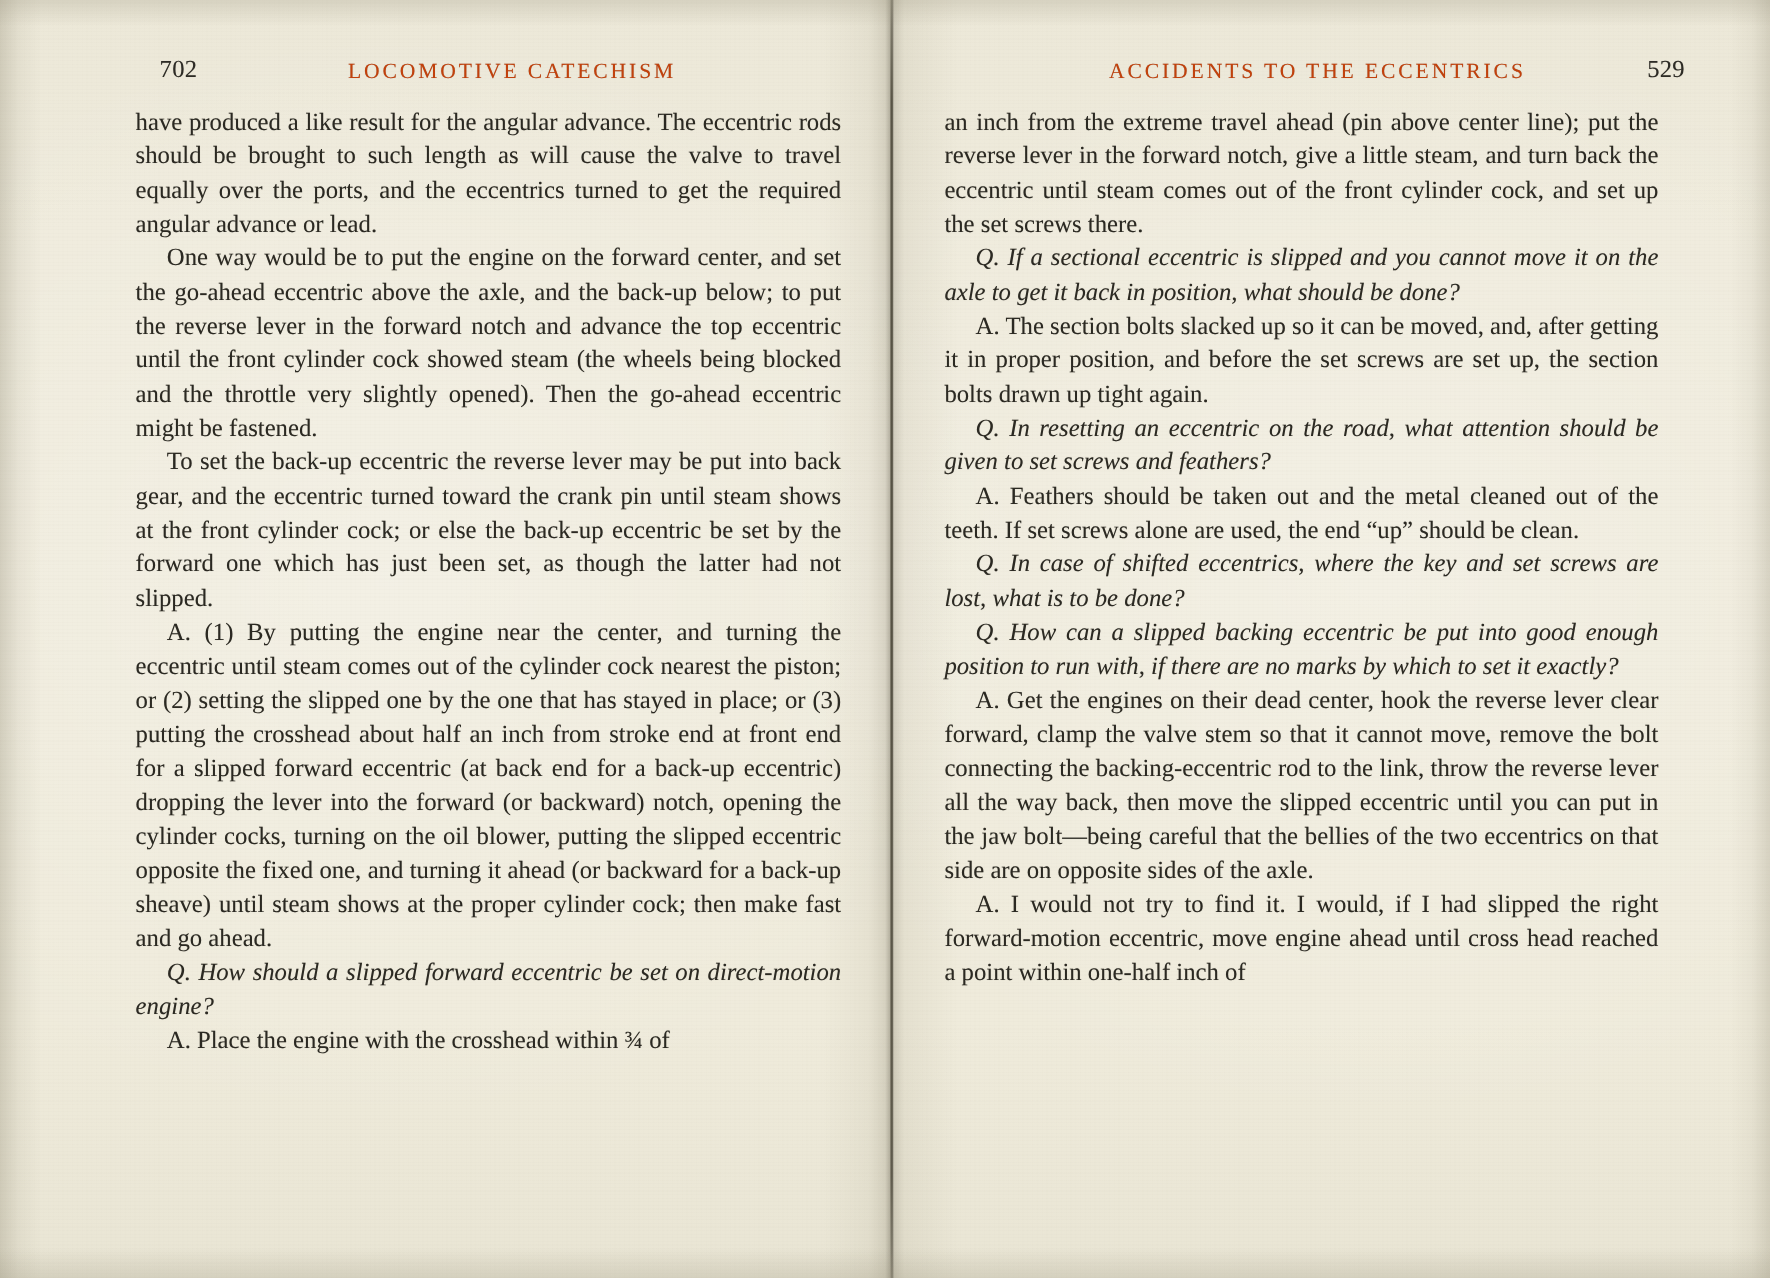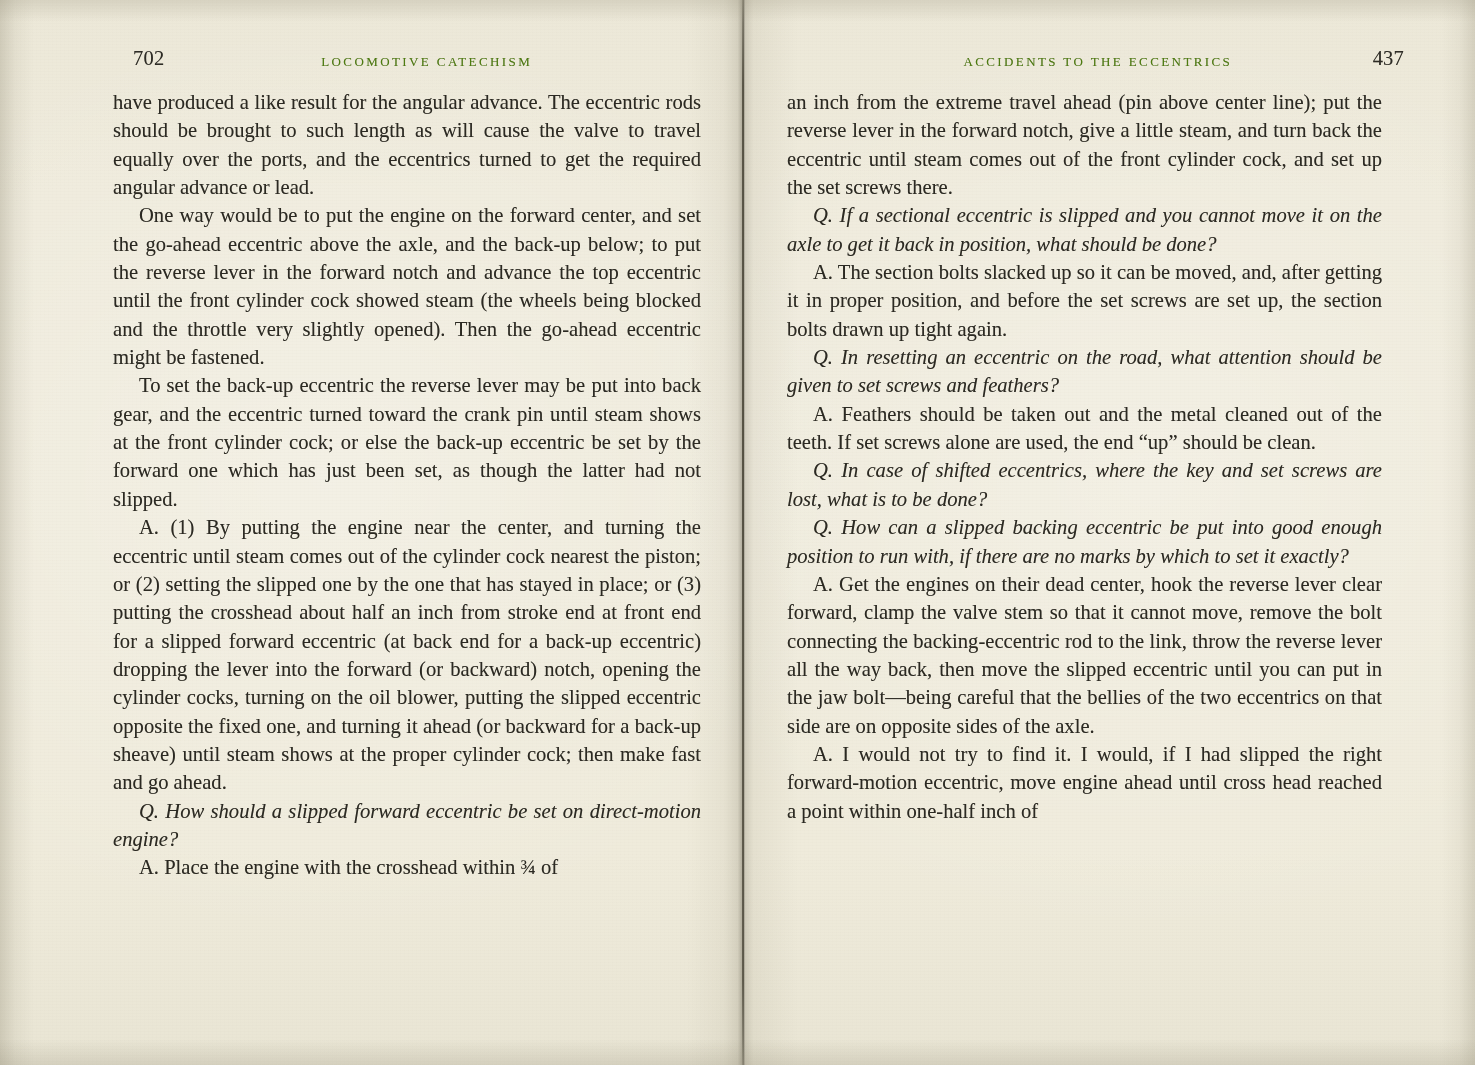"LOCOMOTIVE CATECHISM" .rh-title { color: #4d7c0f -> #c2410c; font-size: 13px -> 18px }
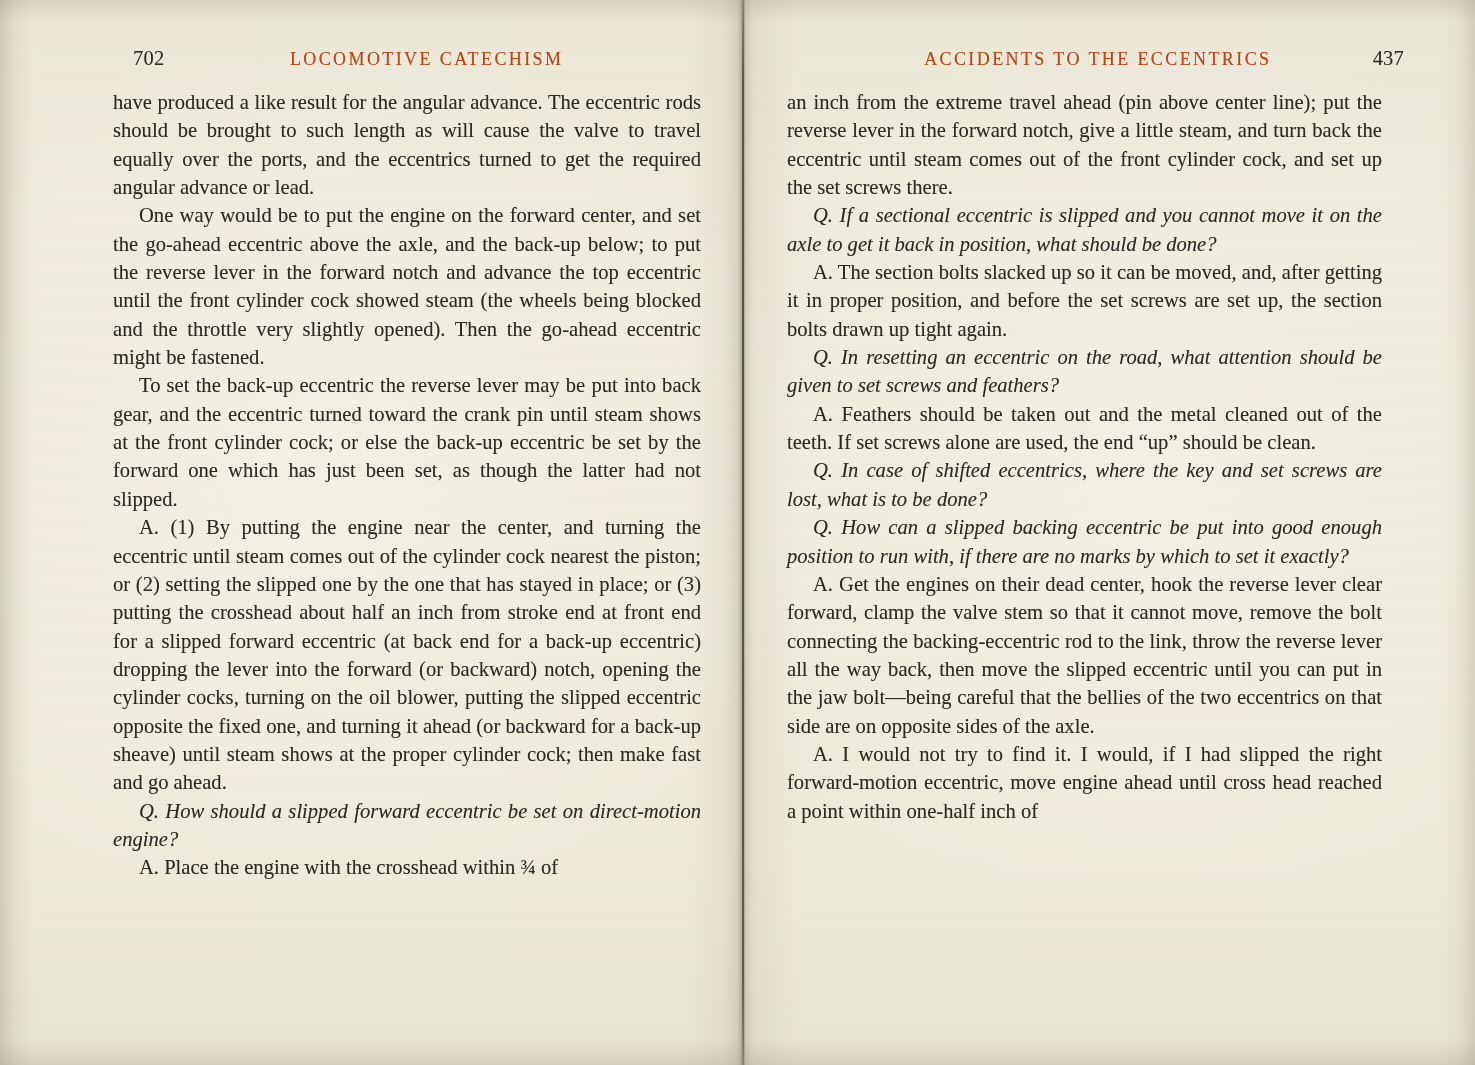"437" span.folio { text: 437 -> 529 }
